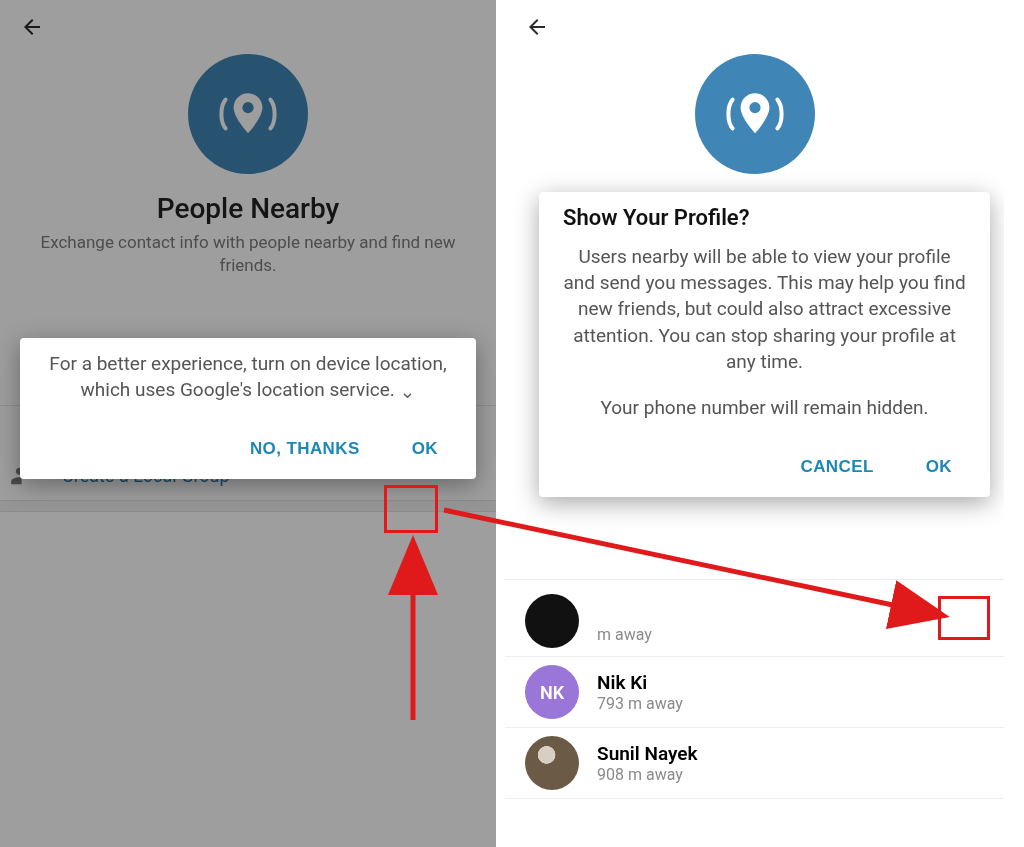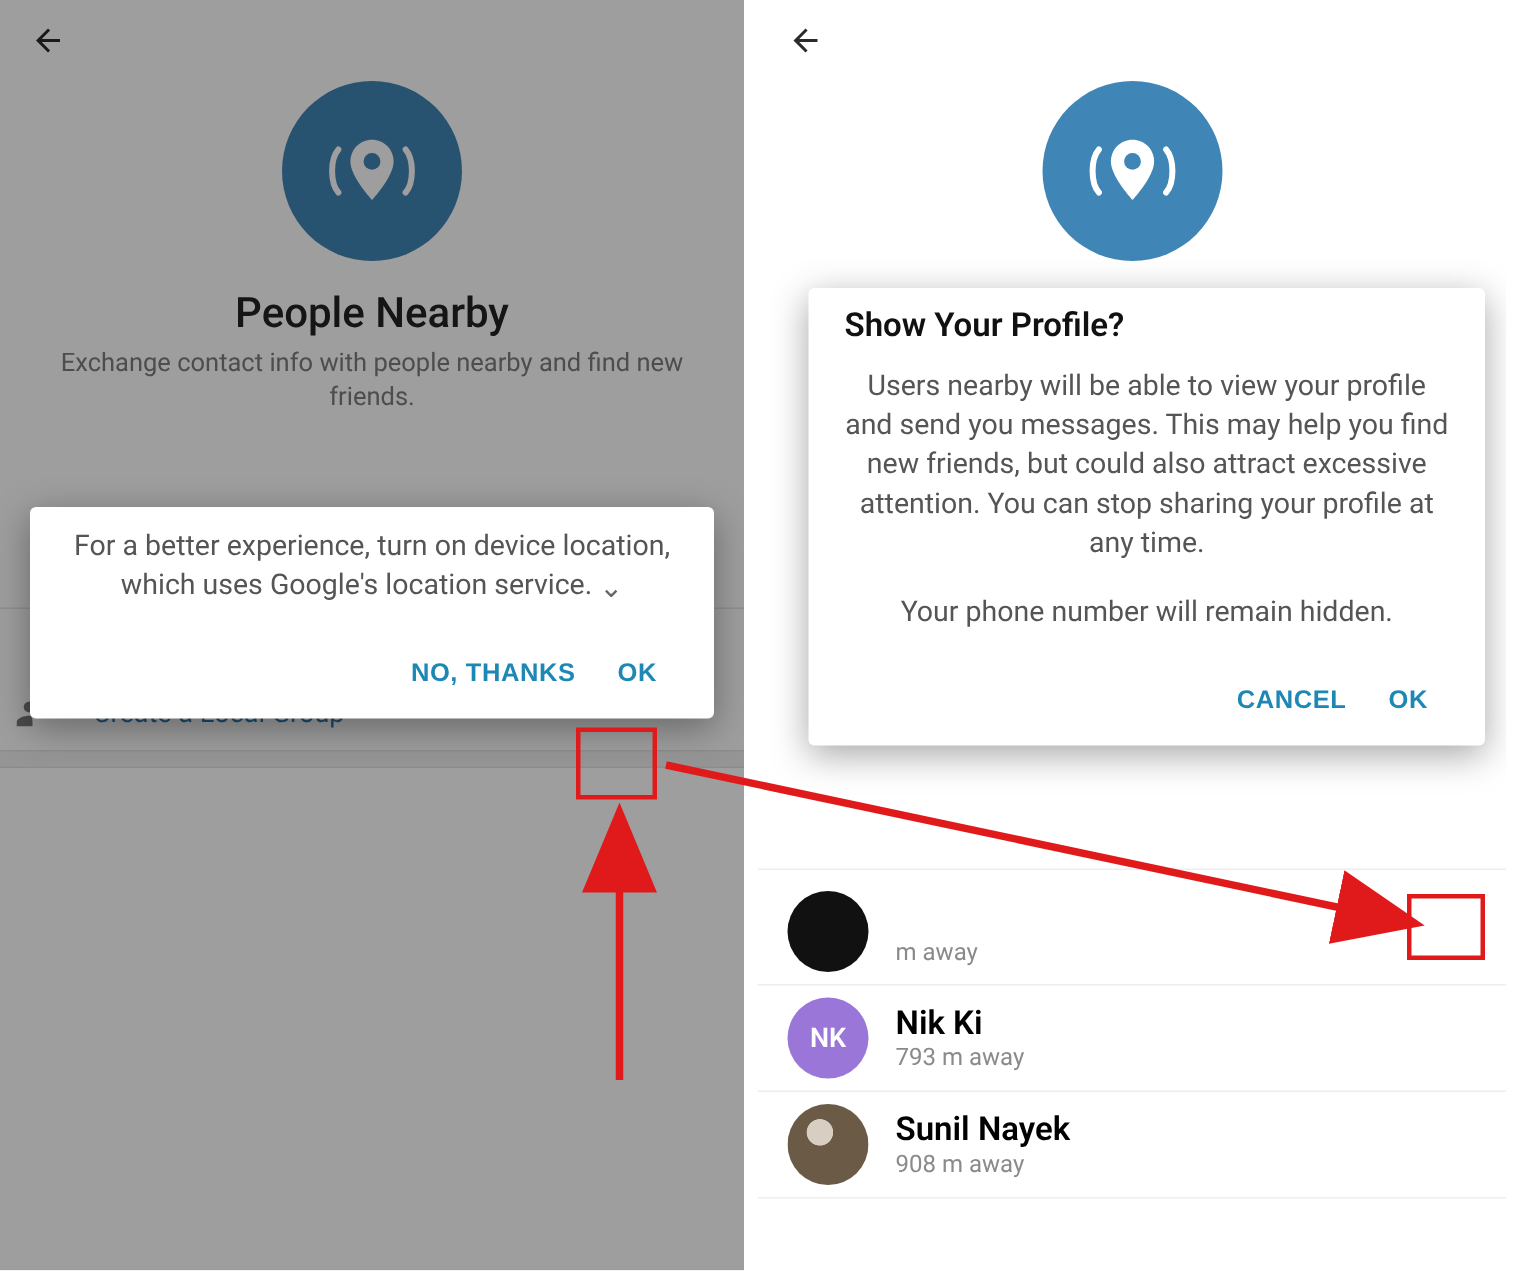"NO, THANKS" .dialog-actions { gap: 8px -> 32px }
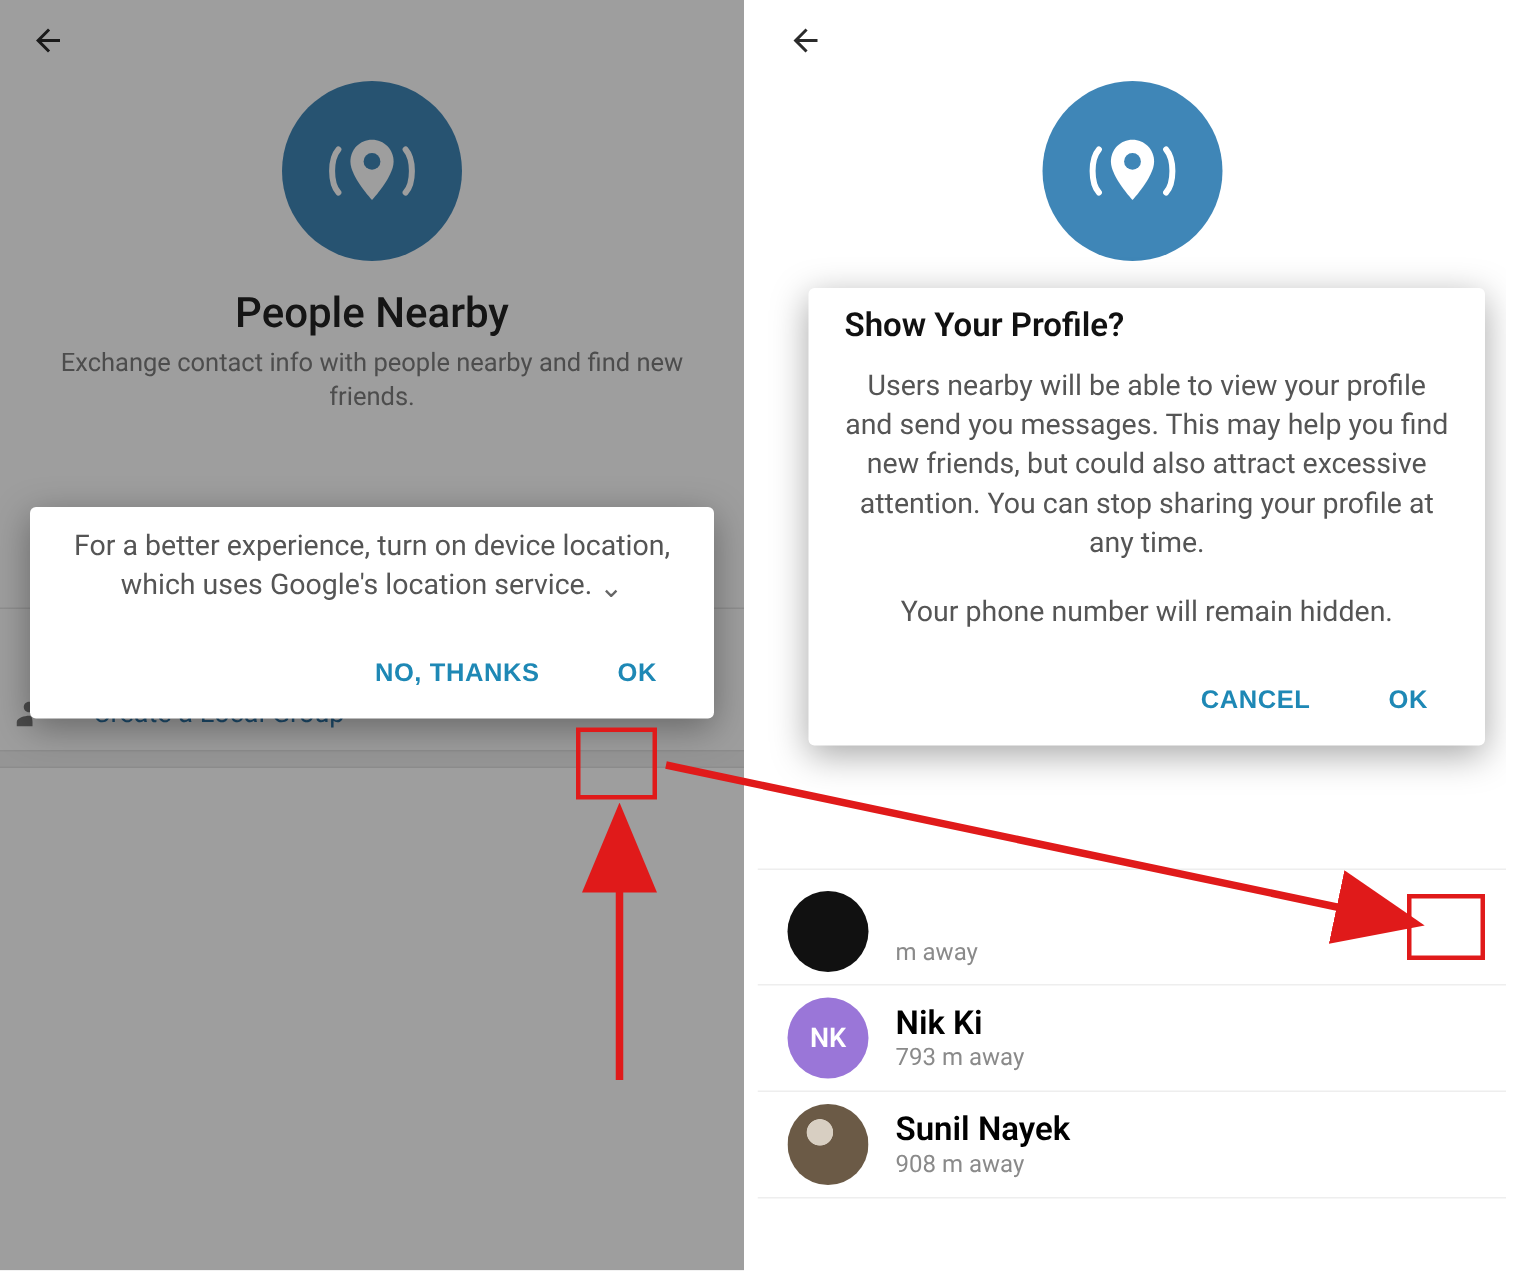"Nik Ki" .person-row .meta .name { font-size: 22px -> 19px }
